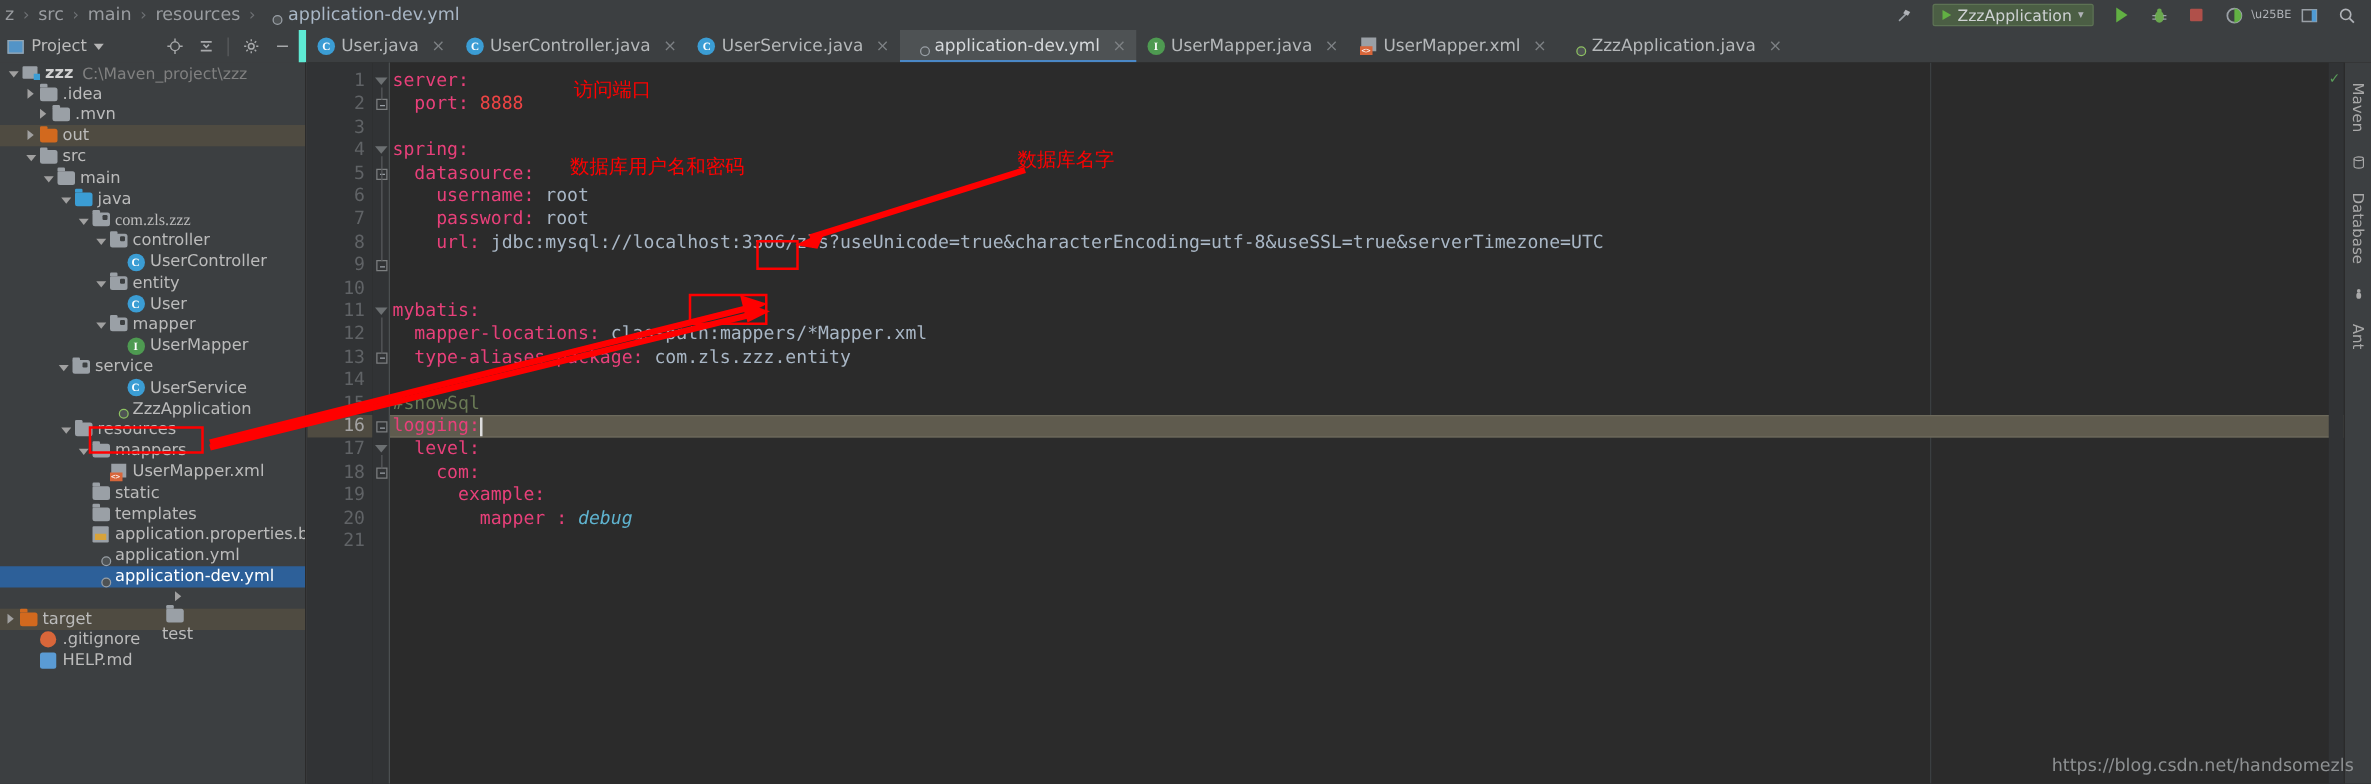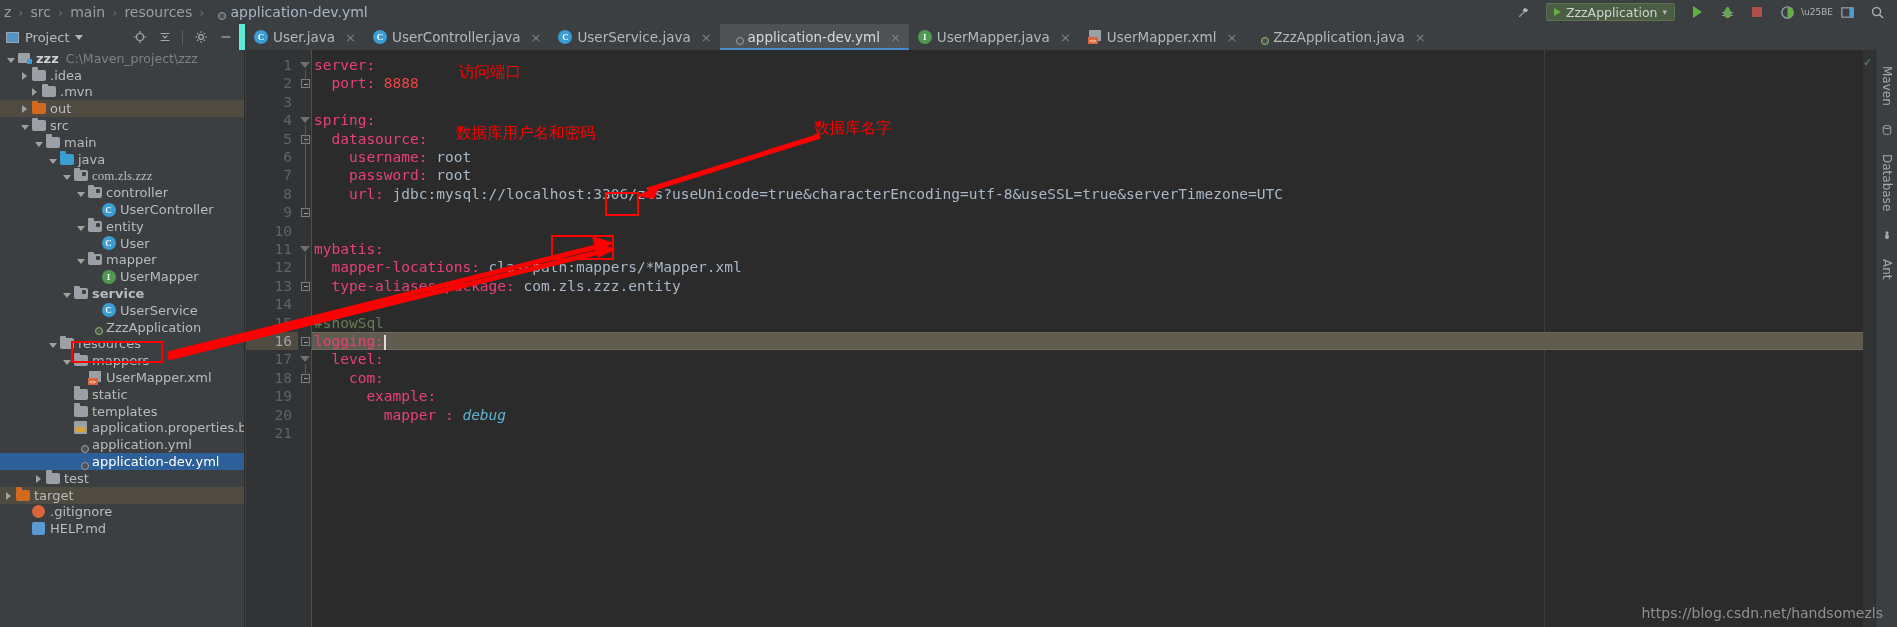"service" div.trow { font-weight: bold -> none; padding-left: 60px -> 44px }
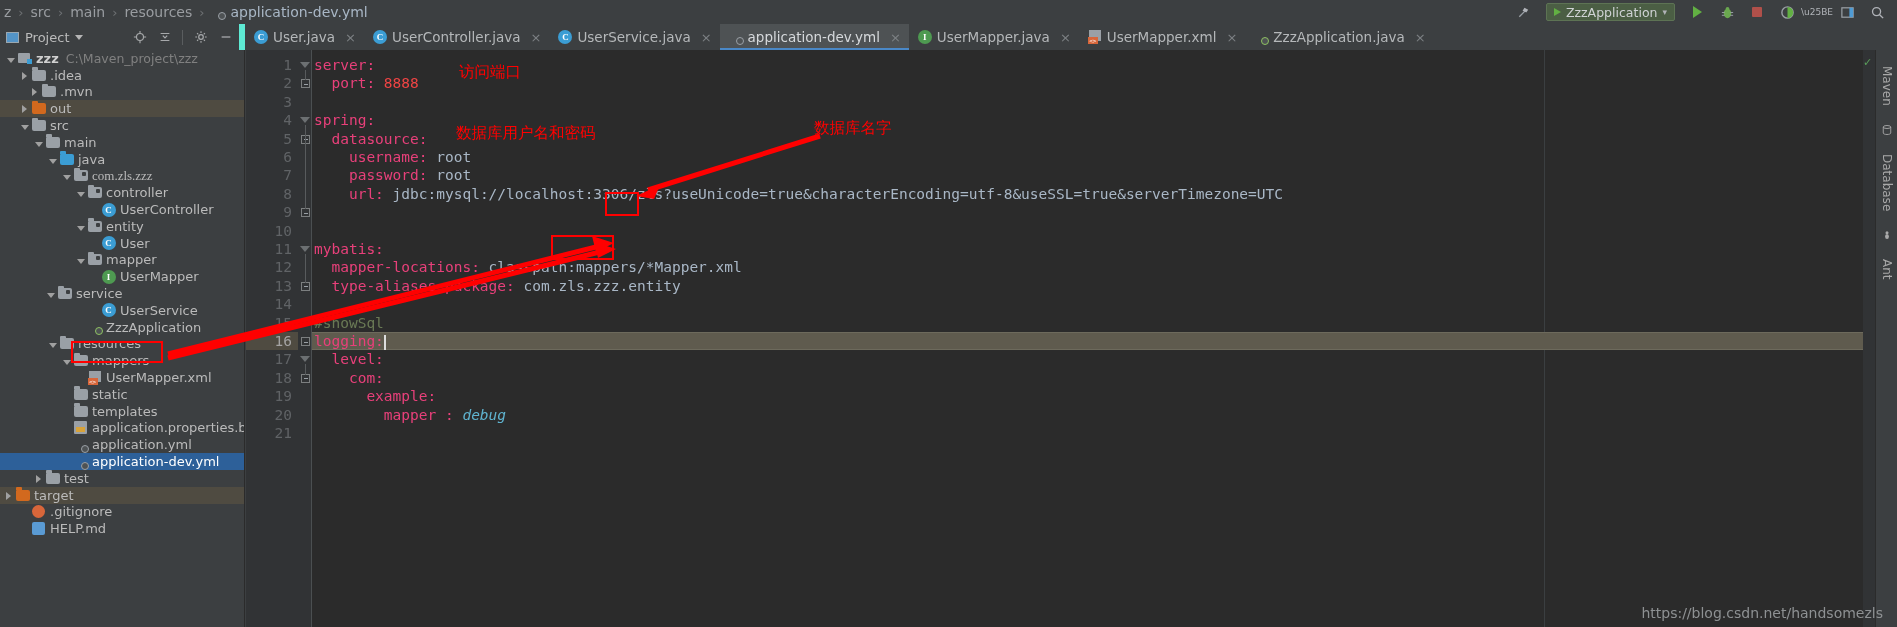"test" div.trow { flex-direction: none -> column; padding-left: 32px -> 44px }
